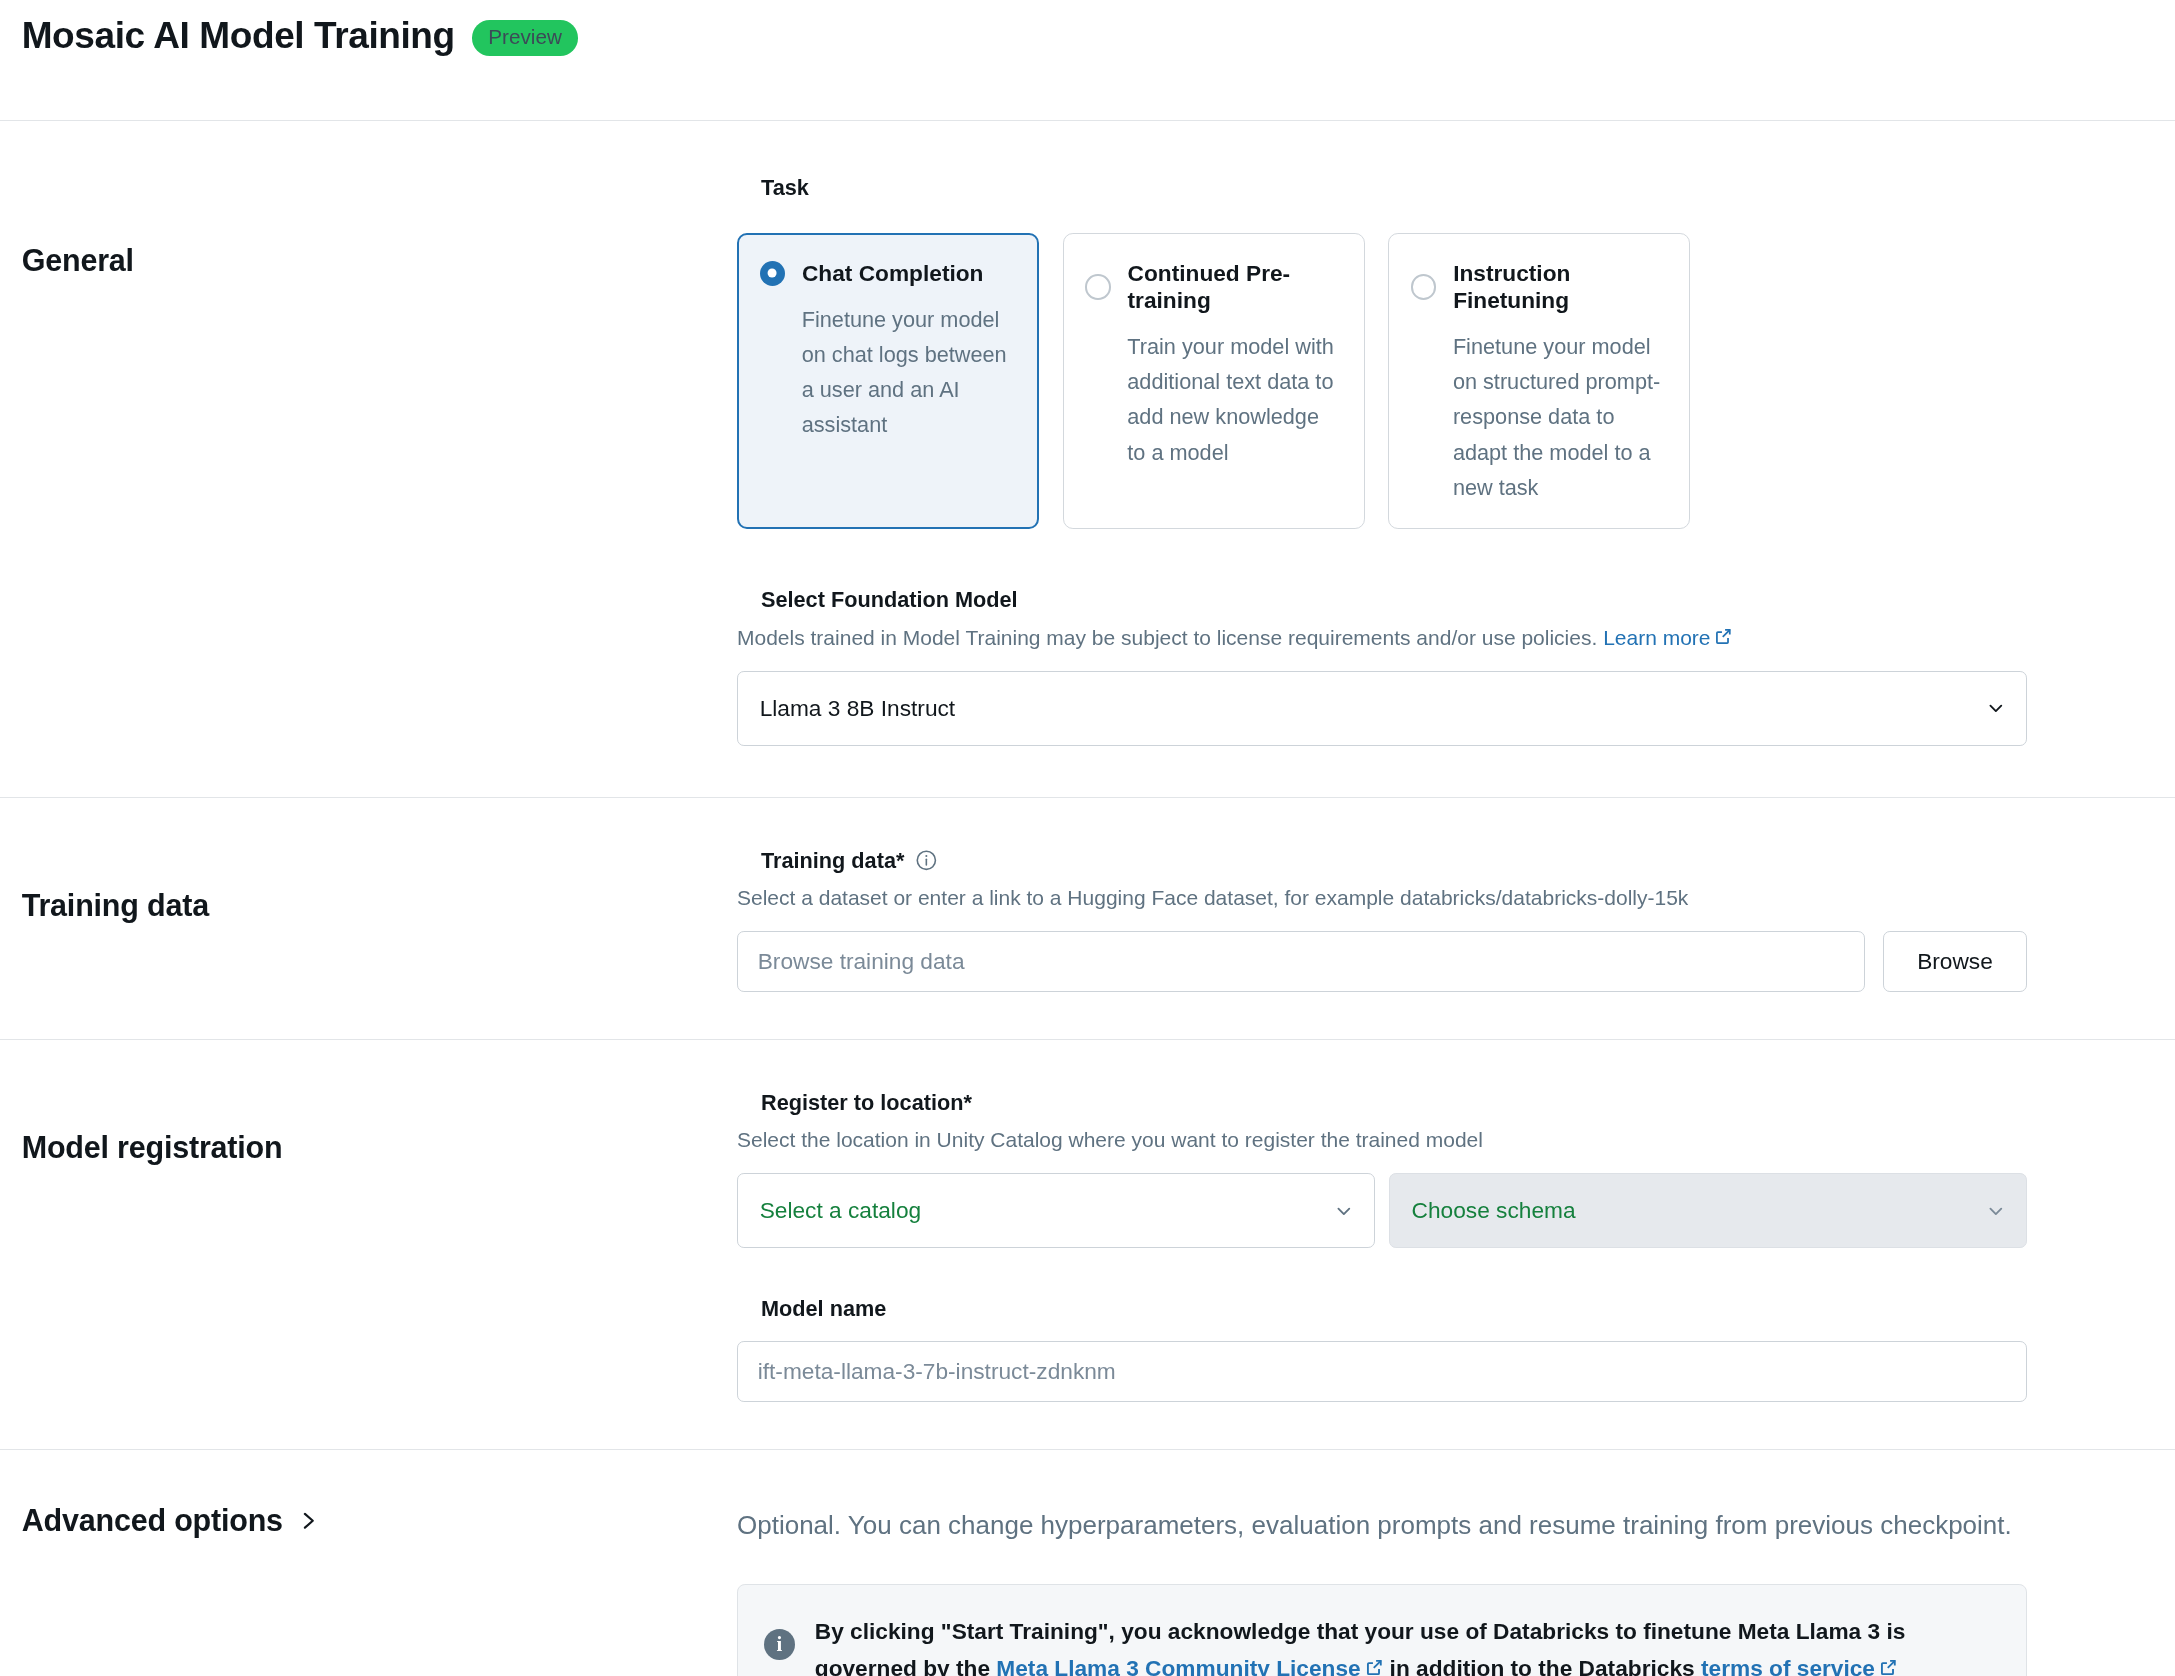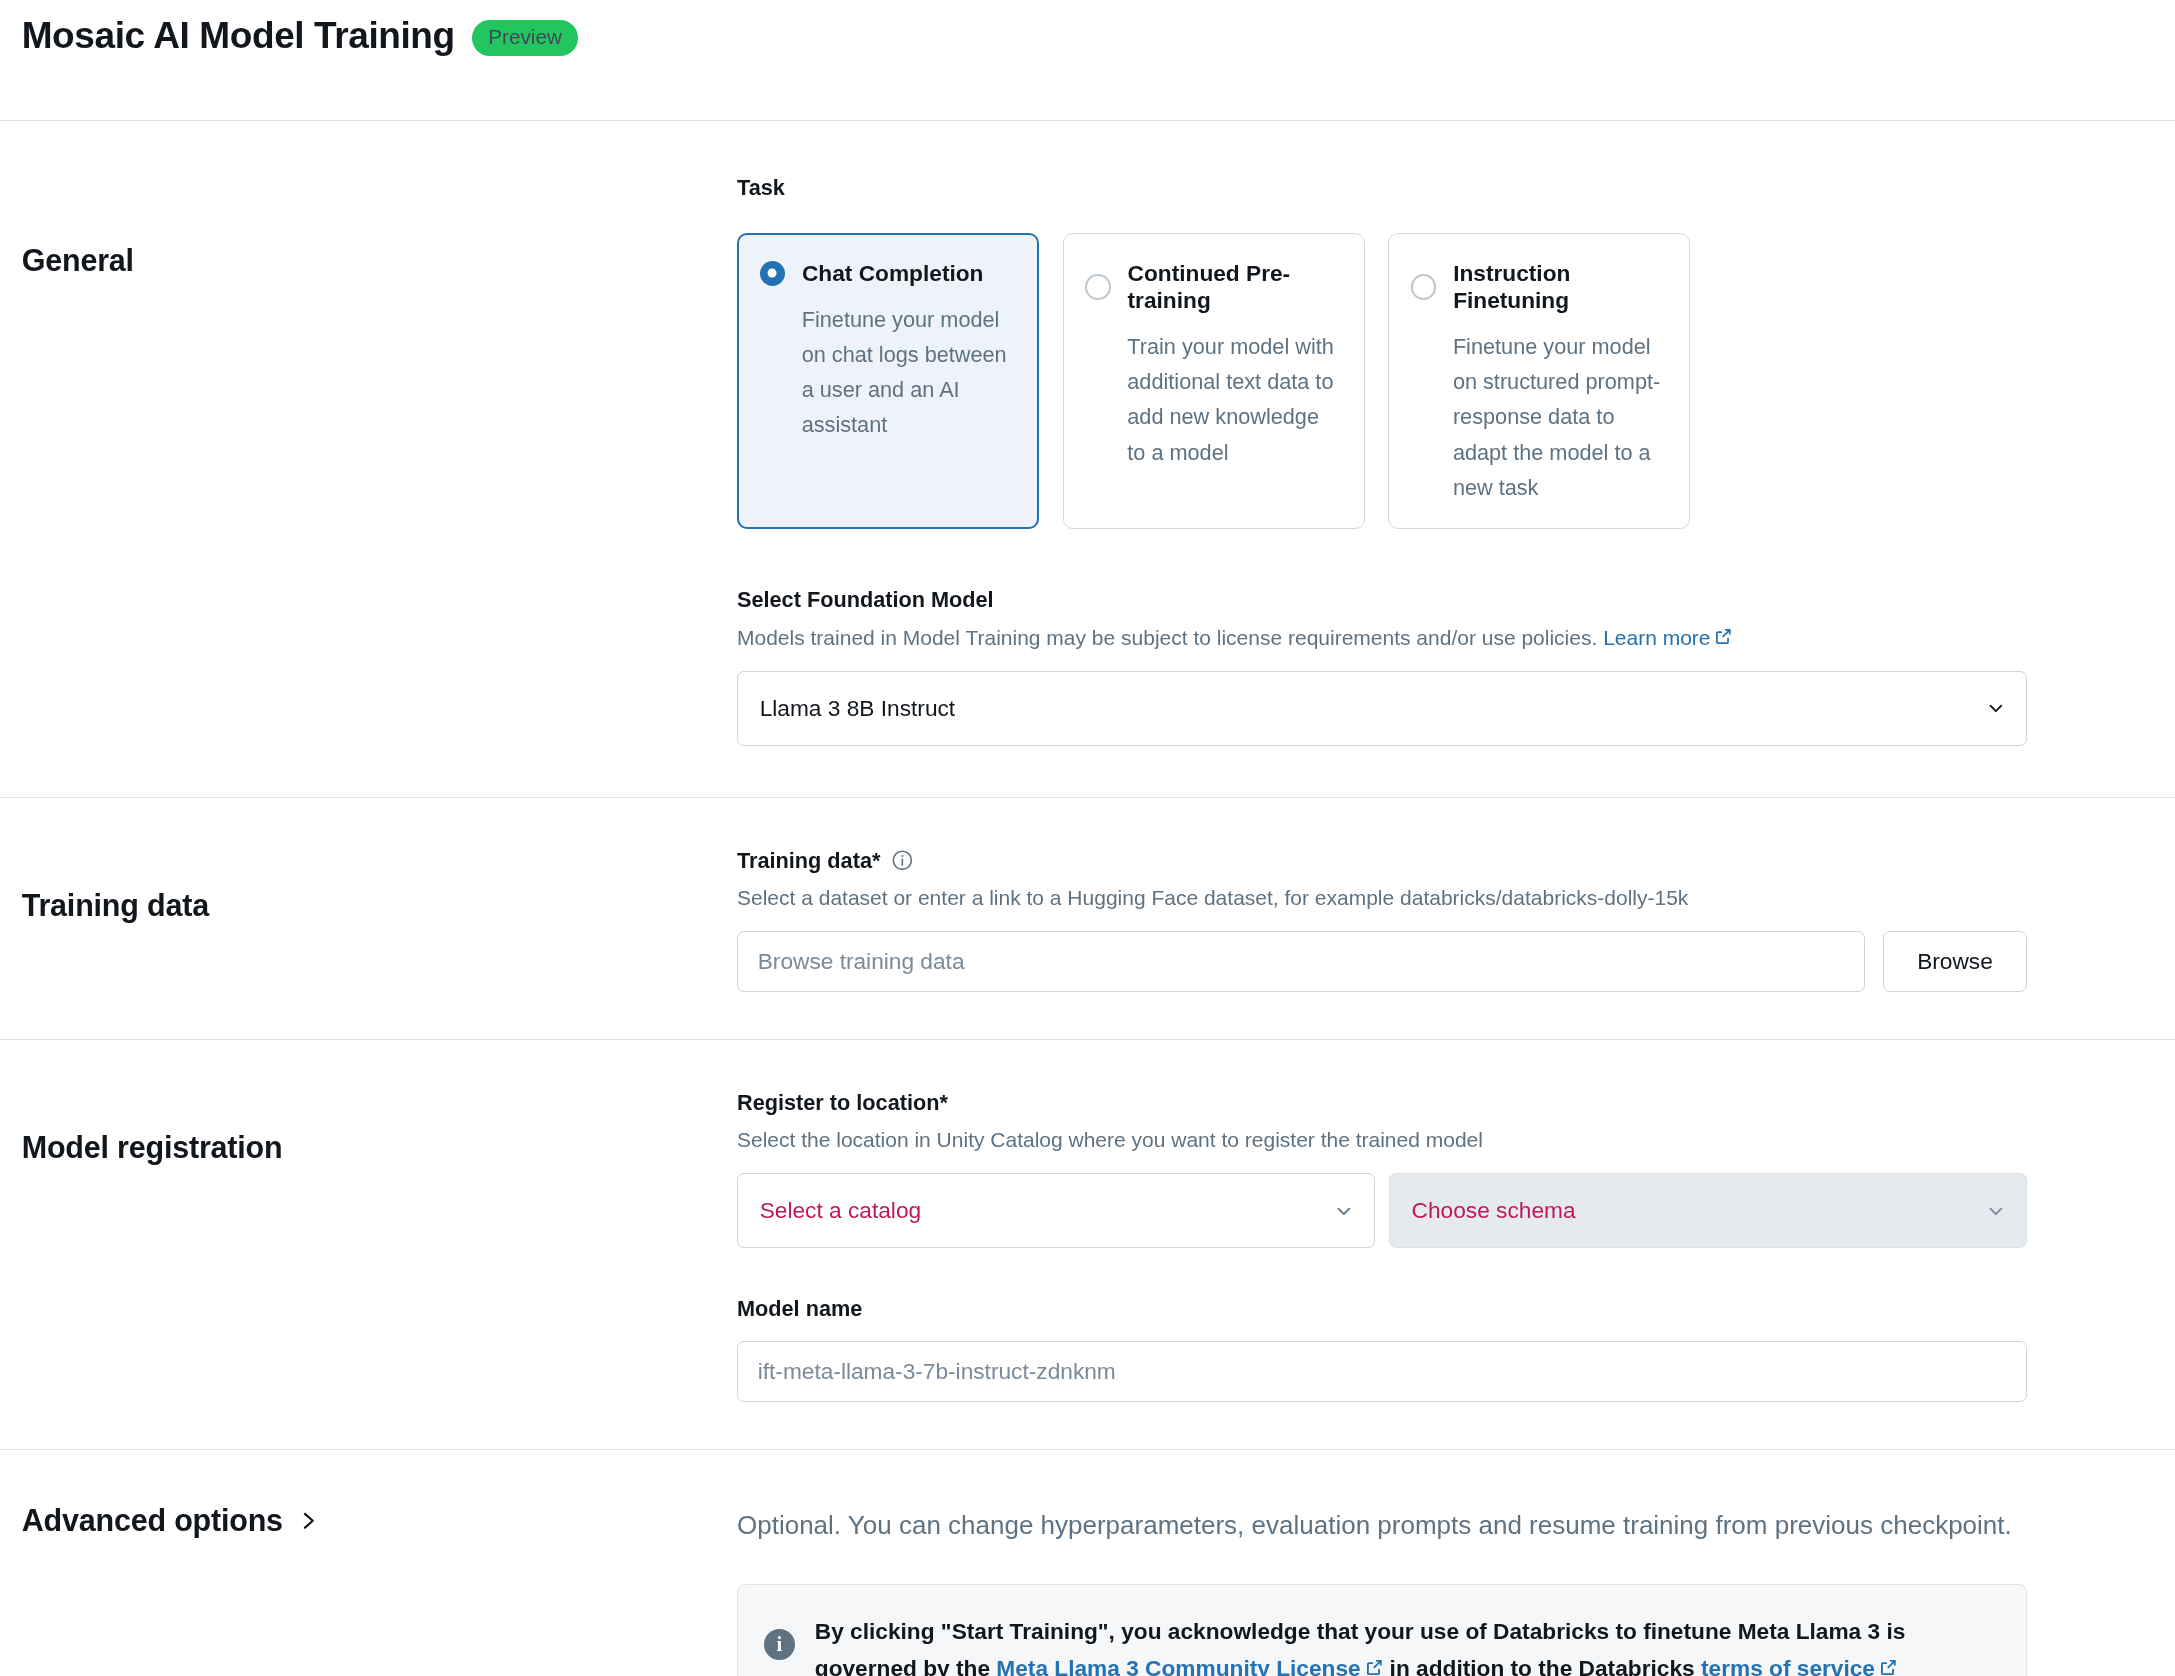"Task" .field-label { margin-left: none -> 24px }
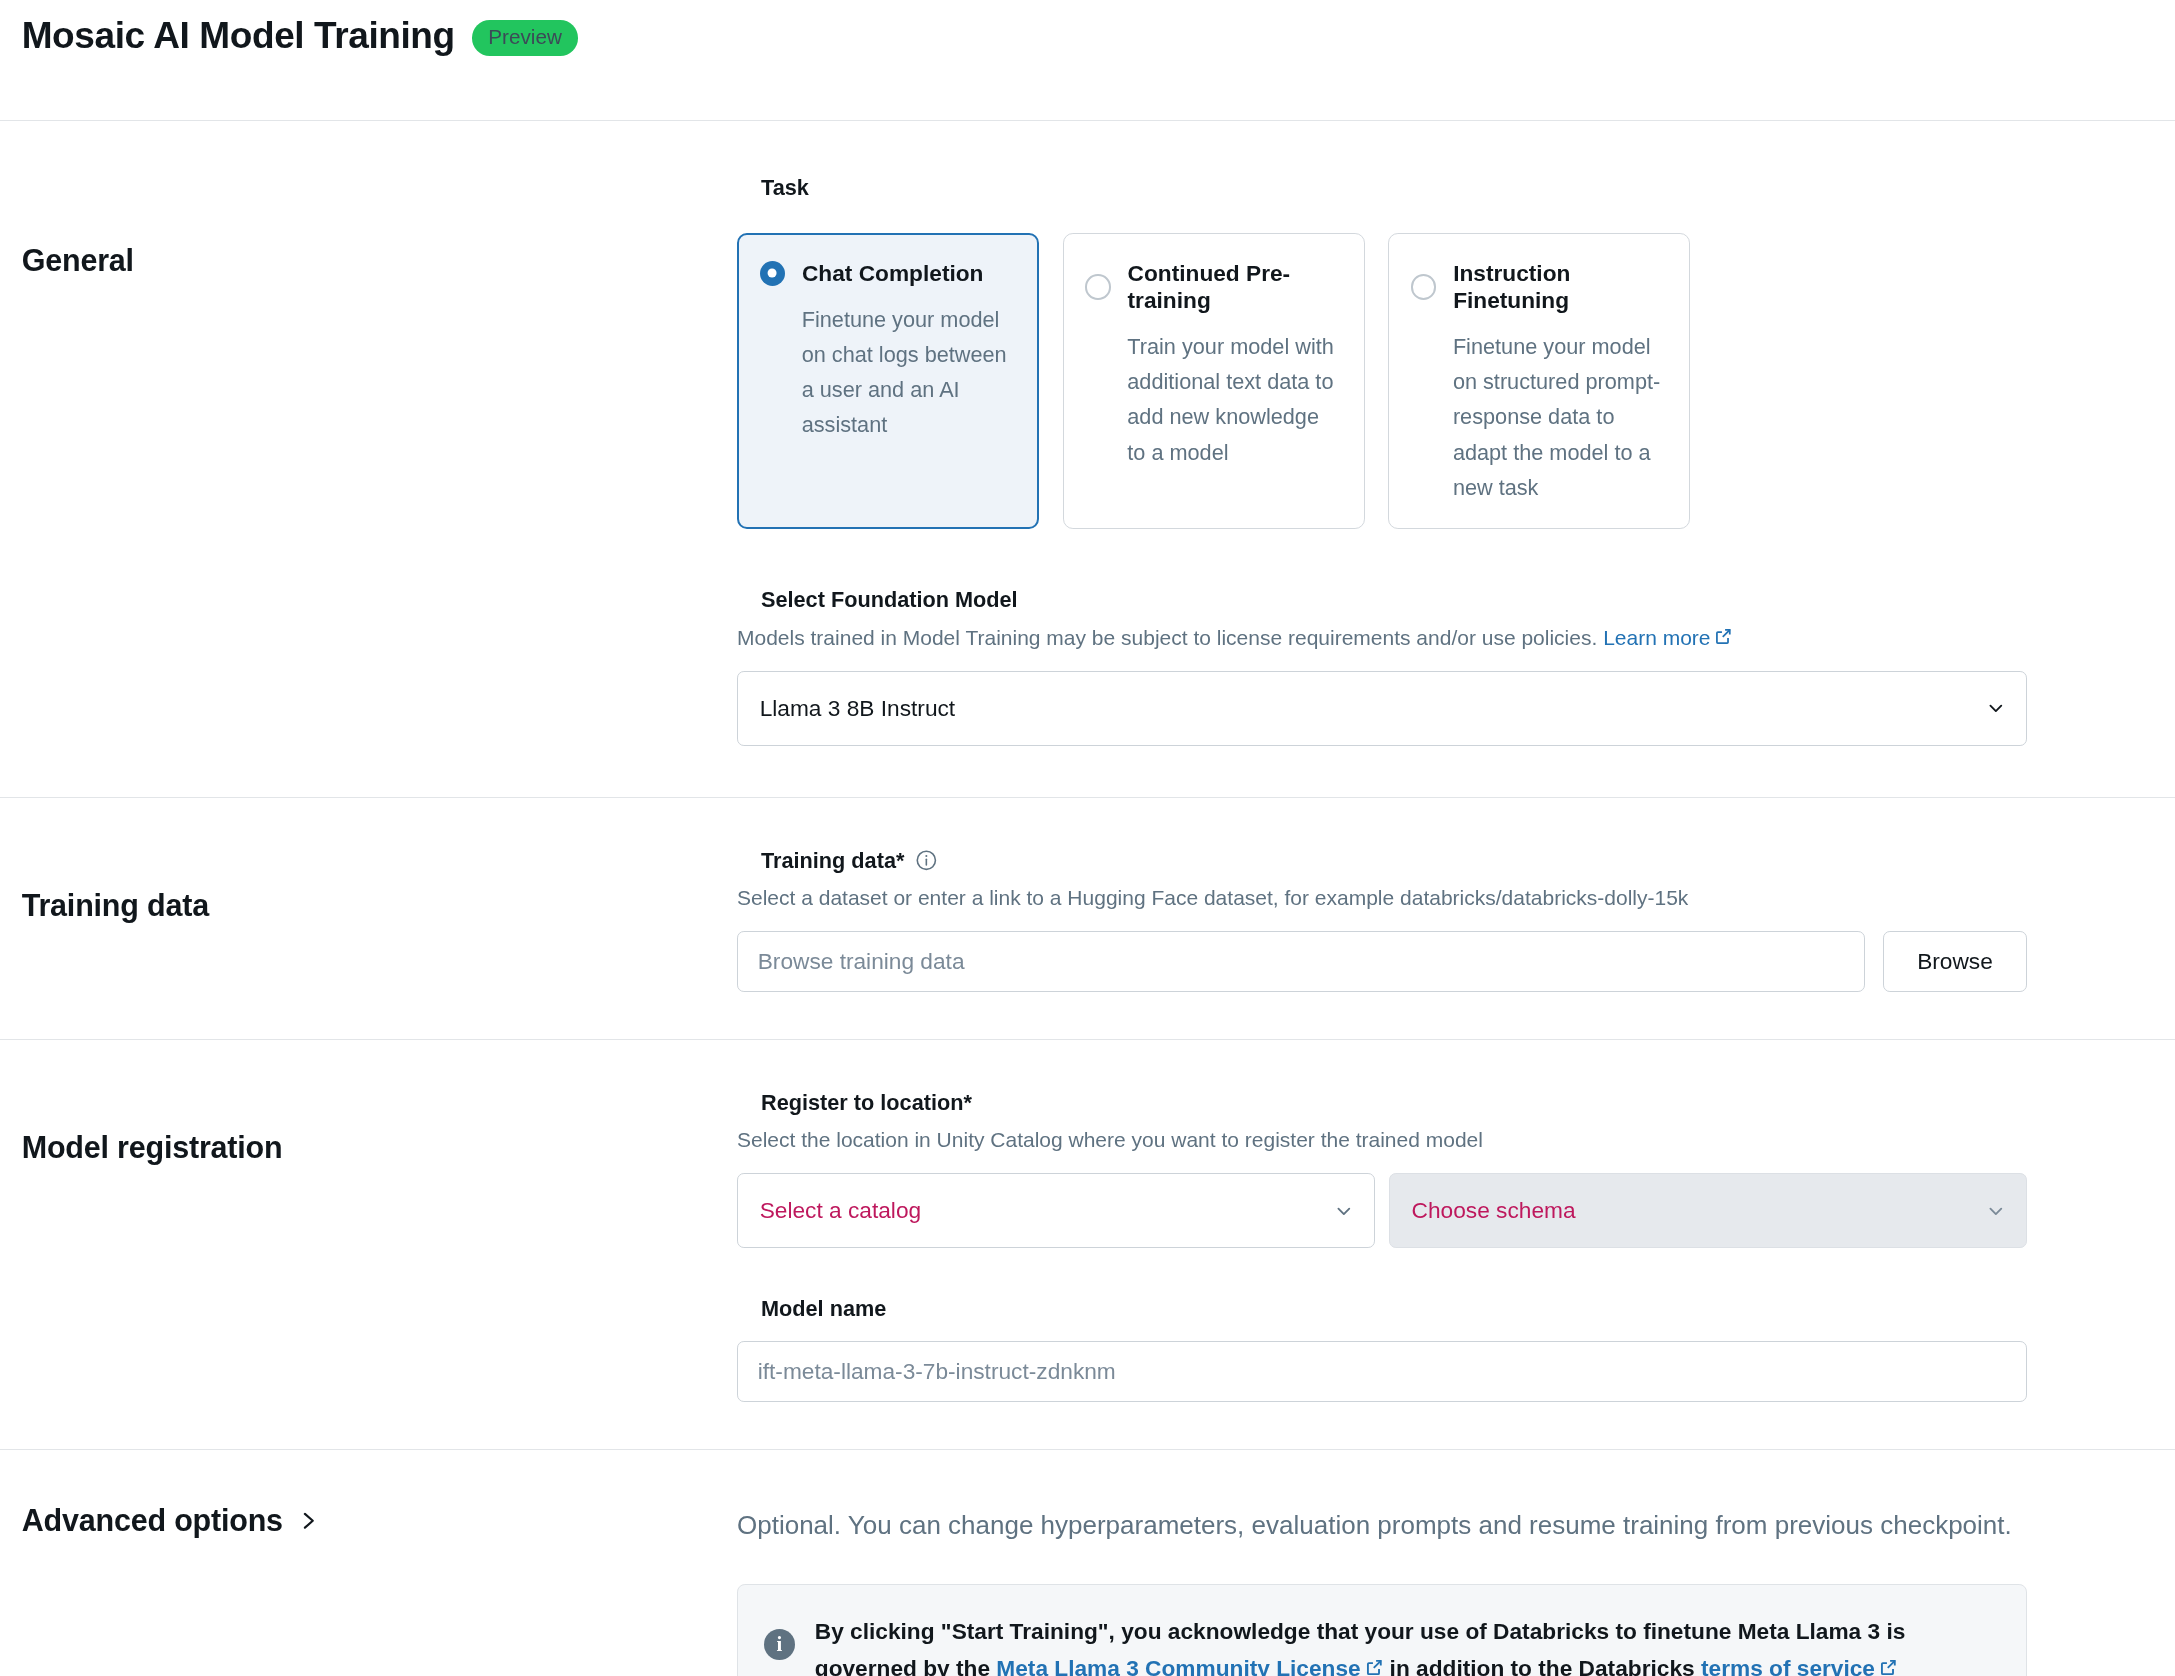"Select a catalog" .select-box .ph { color: #be185d -> #15803d }
